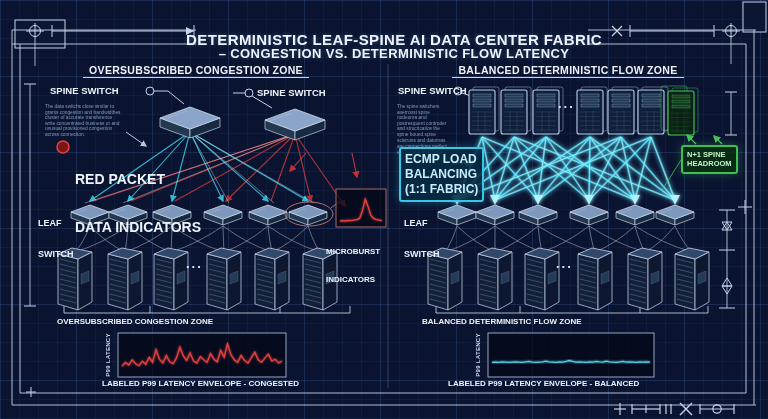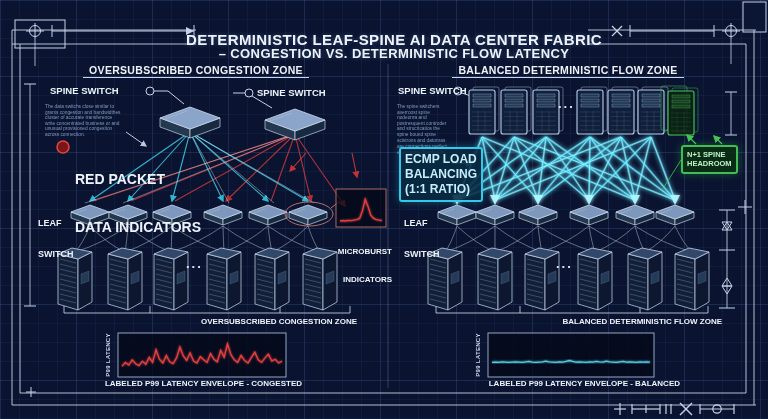"(1:1 RATIO)" div { text: RATIO -> FABRIC }
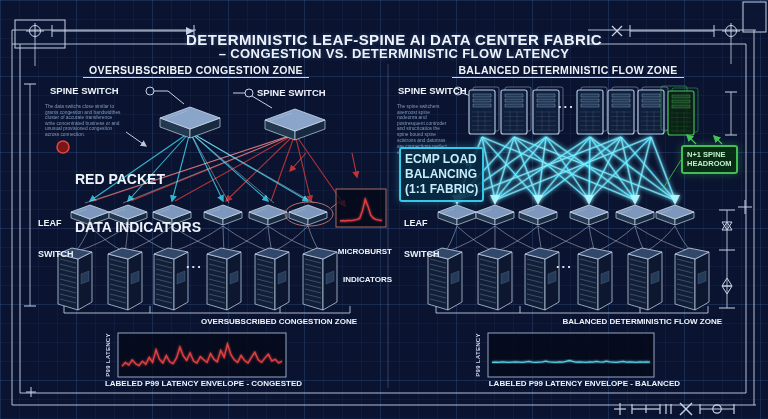"MICROBURST" .center { text-align: right -> left }
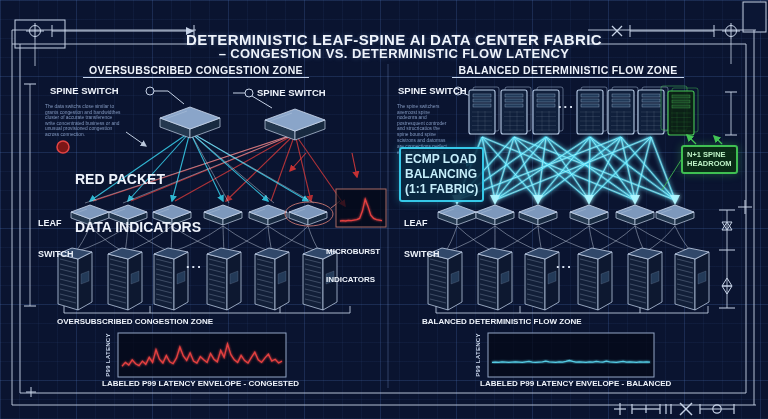"LABELED P99 LATENCY ENVELOPE - BALANCED" div.lbl { left: 480px -> 448px }
